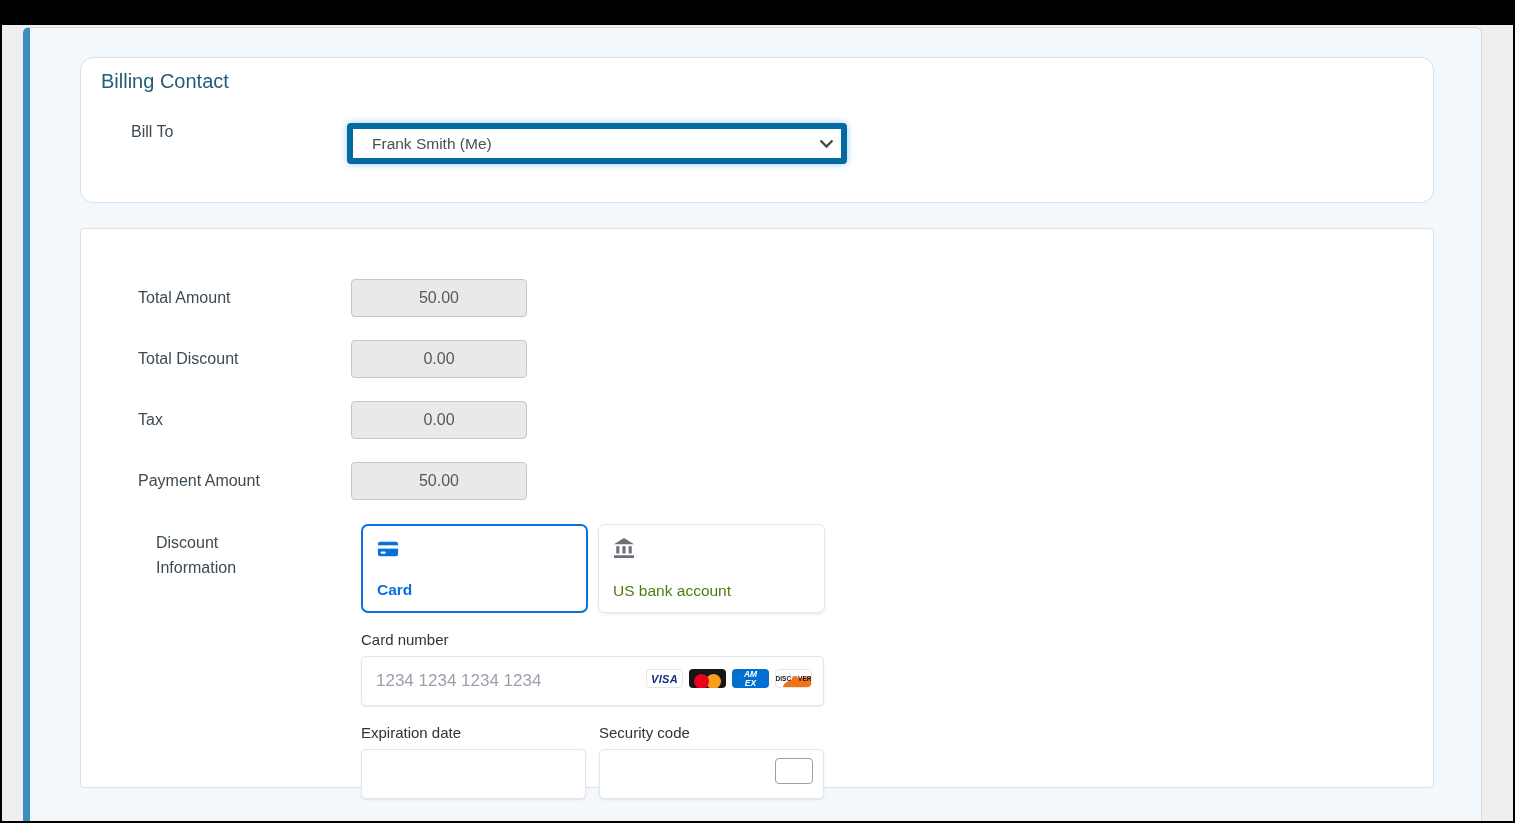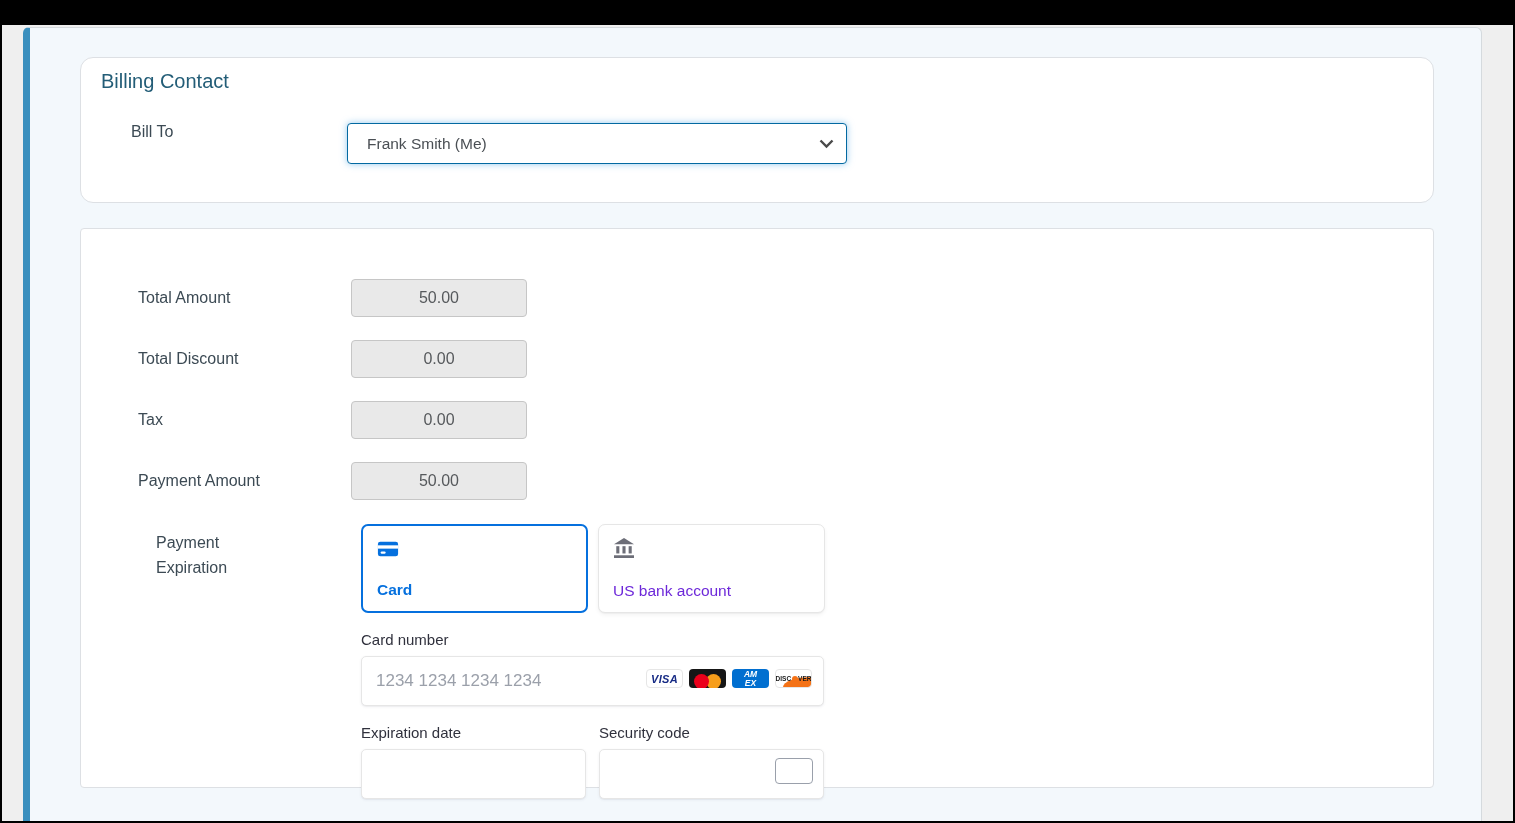"Frank Smith (Me)" .select-wrap select { border: 1px solid #0369a1 -> 6px solid #0369a1 }
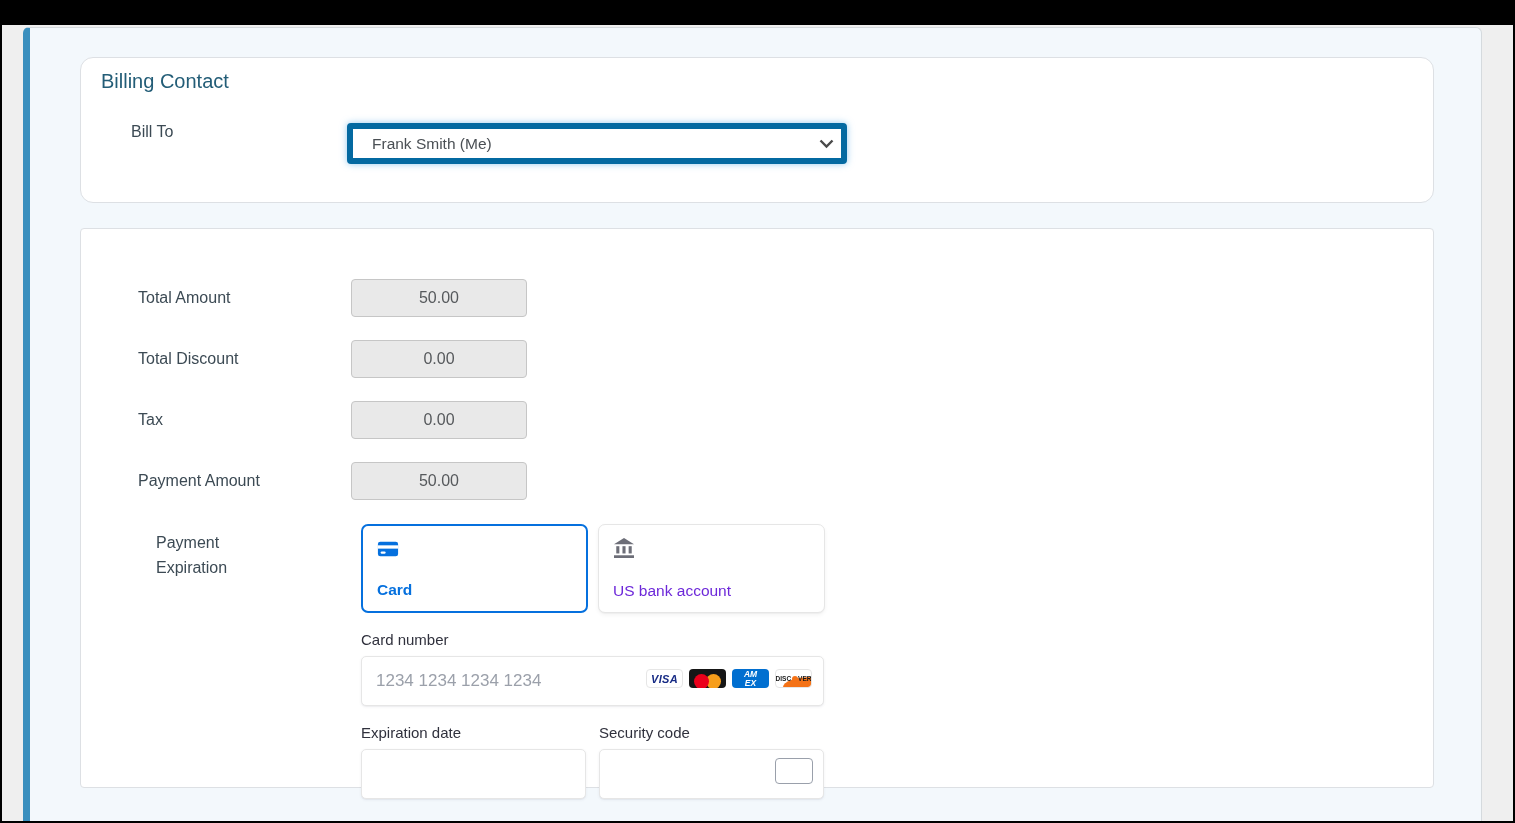"Payment Expiration" span { text: Payment Expiration -> Discount Information }
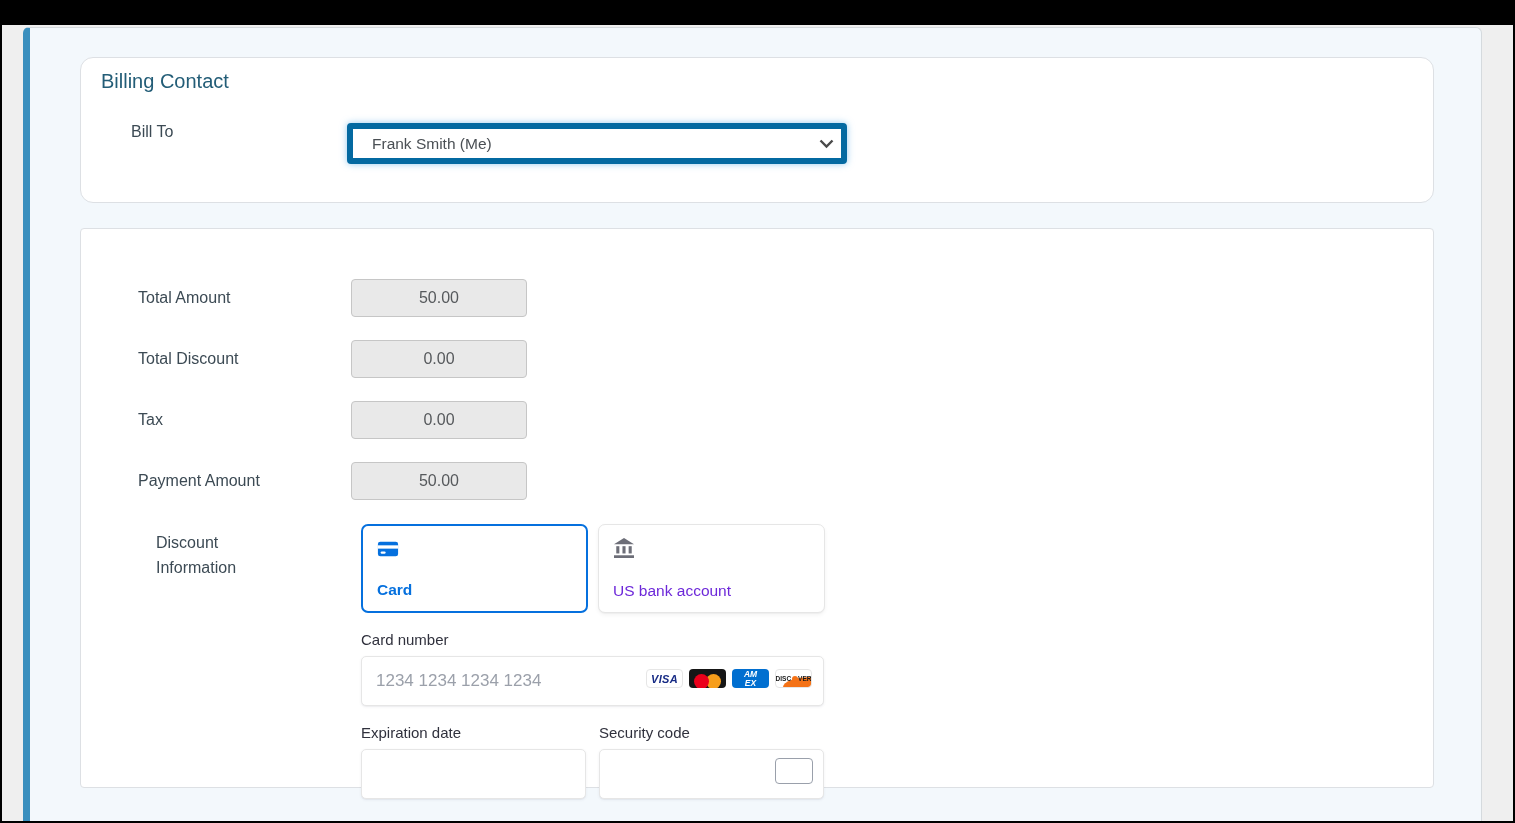"US bank account" .method-tab.unselected { color: #6d28d9 -> #4d7c0f }
